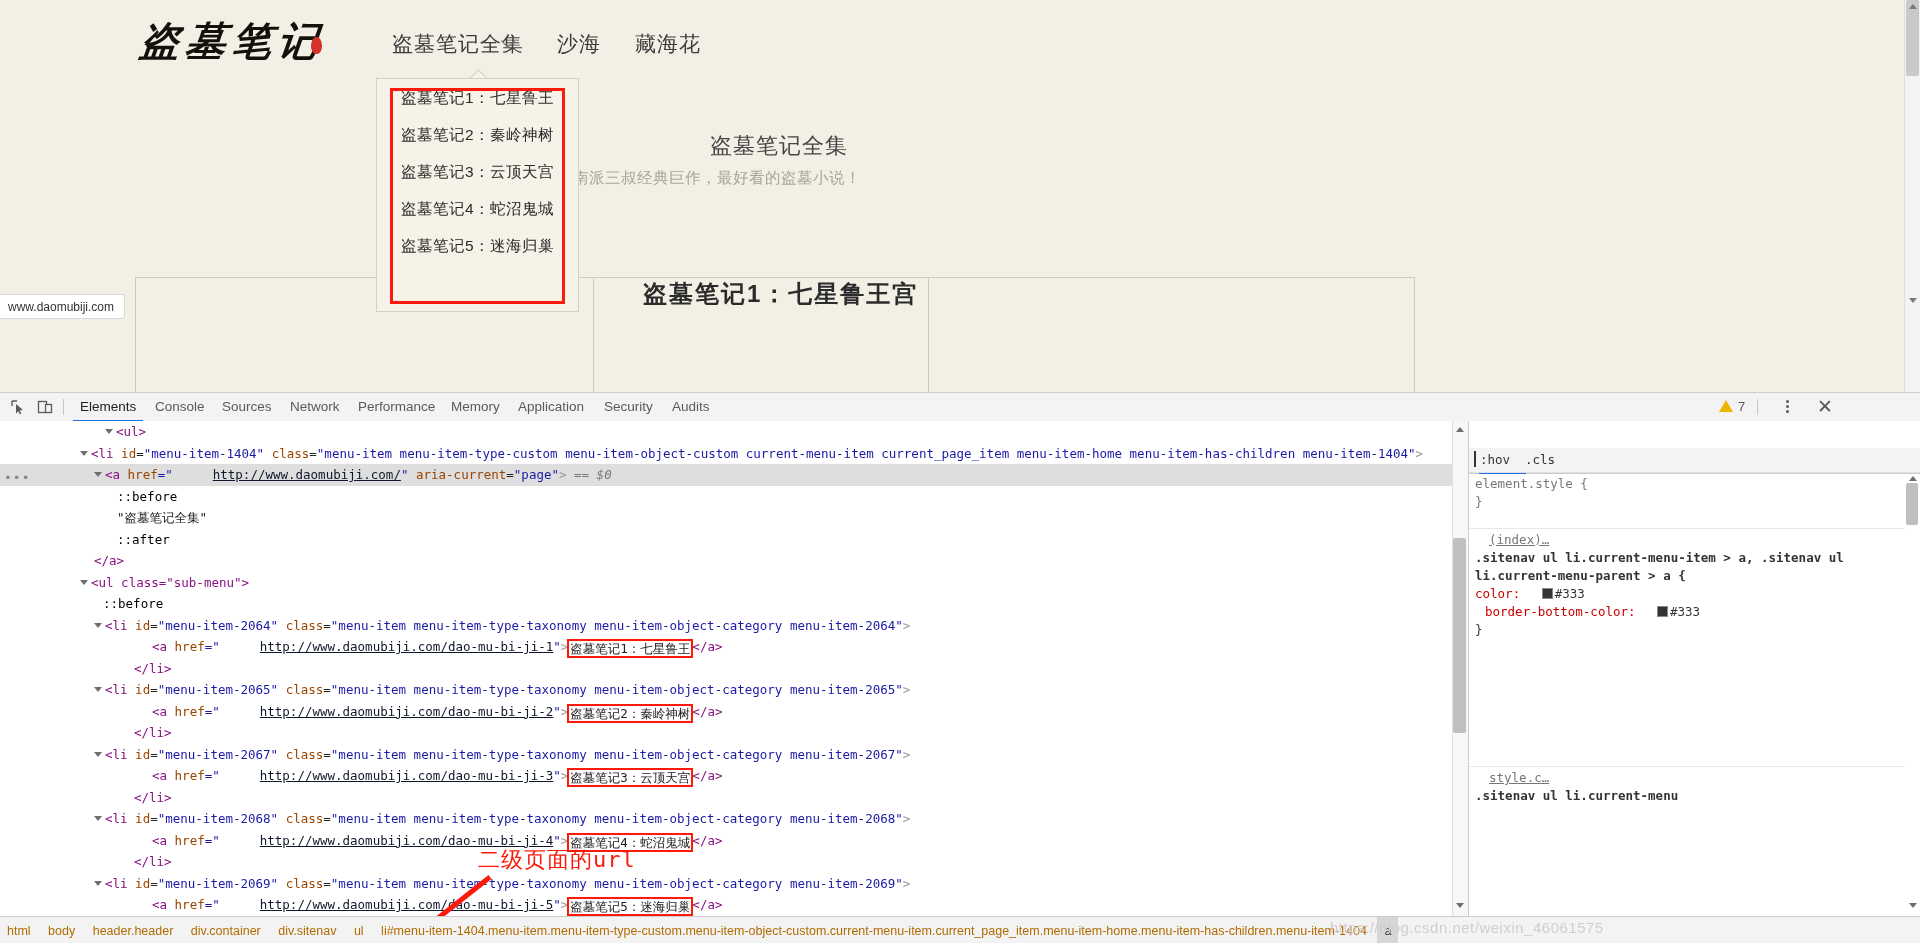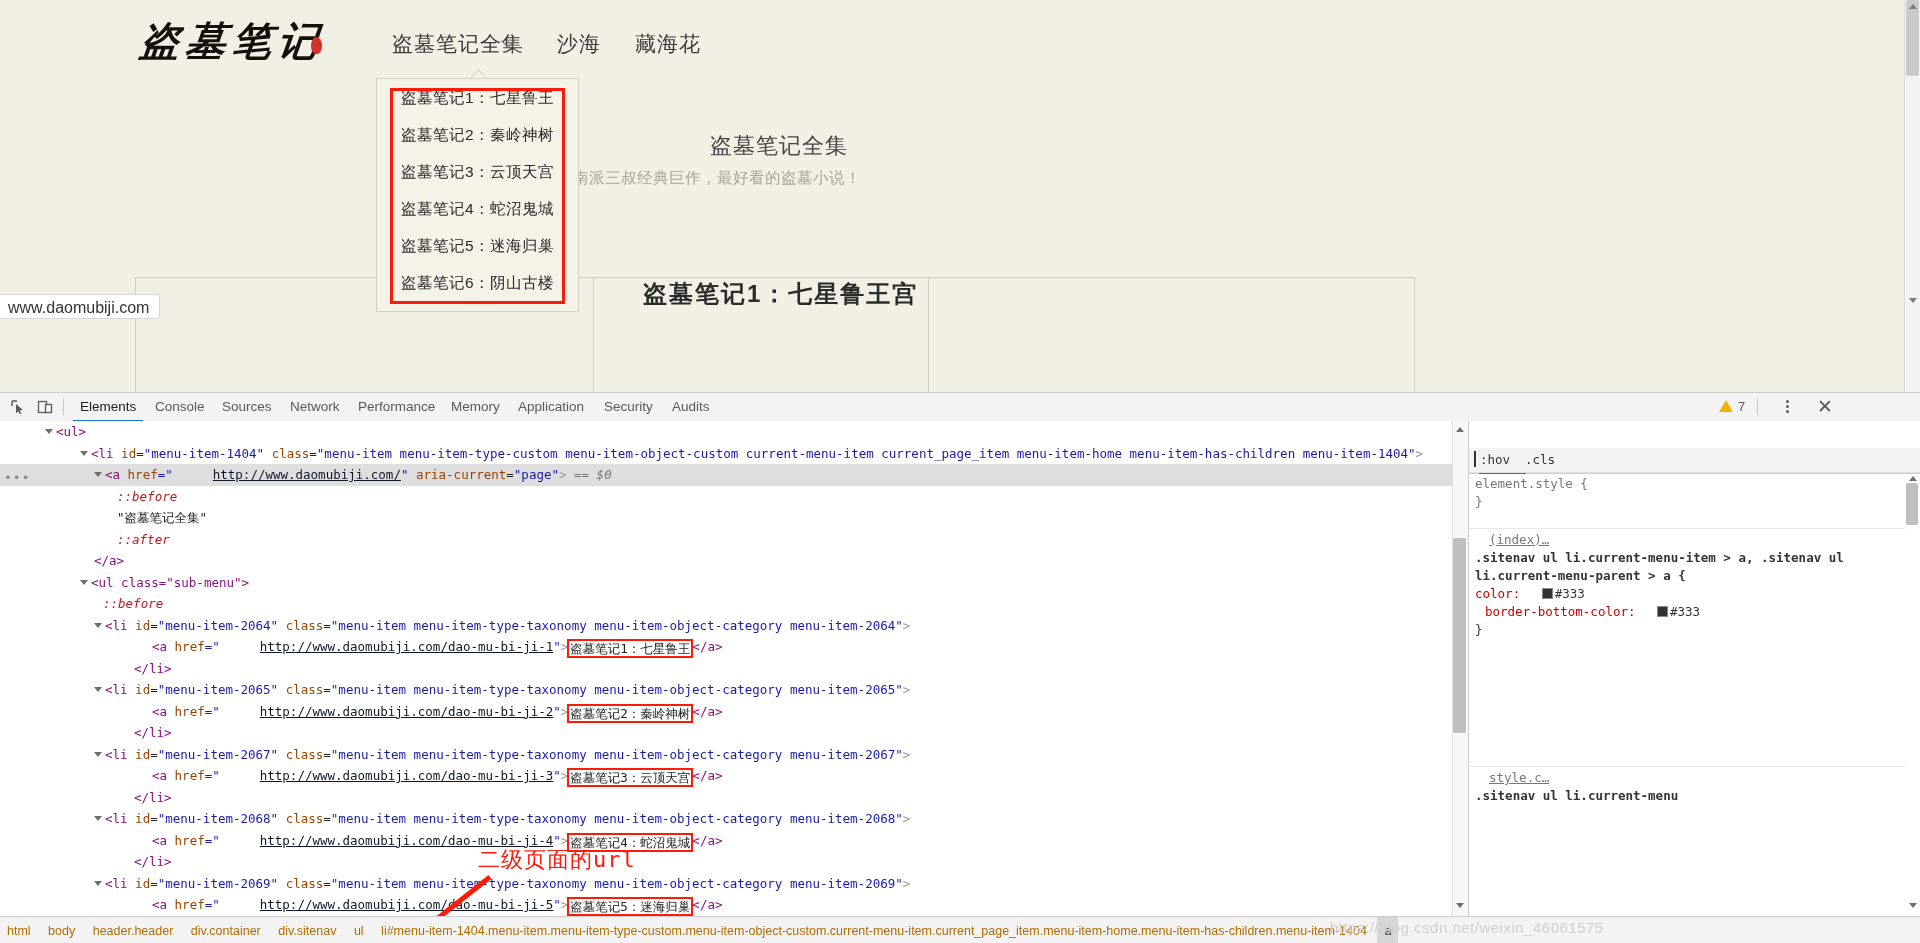"盗墓笔记6：阴山古楼" li { html: <li>盗墓笔记6：阴山古楼</li> -> none }
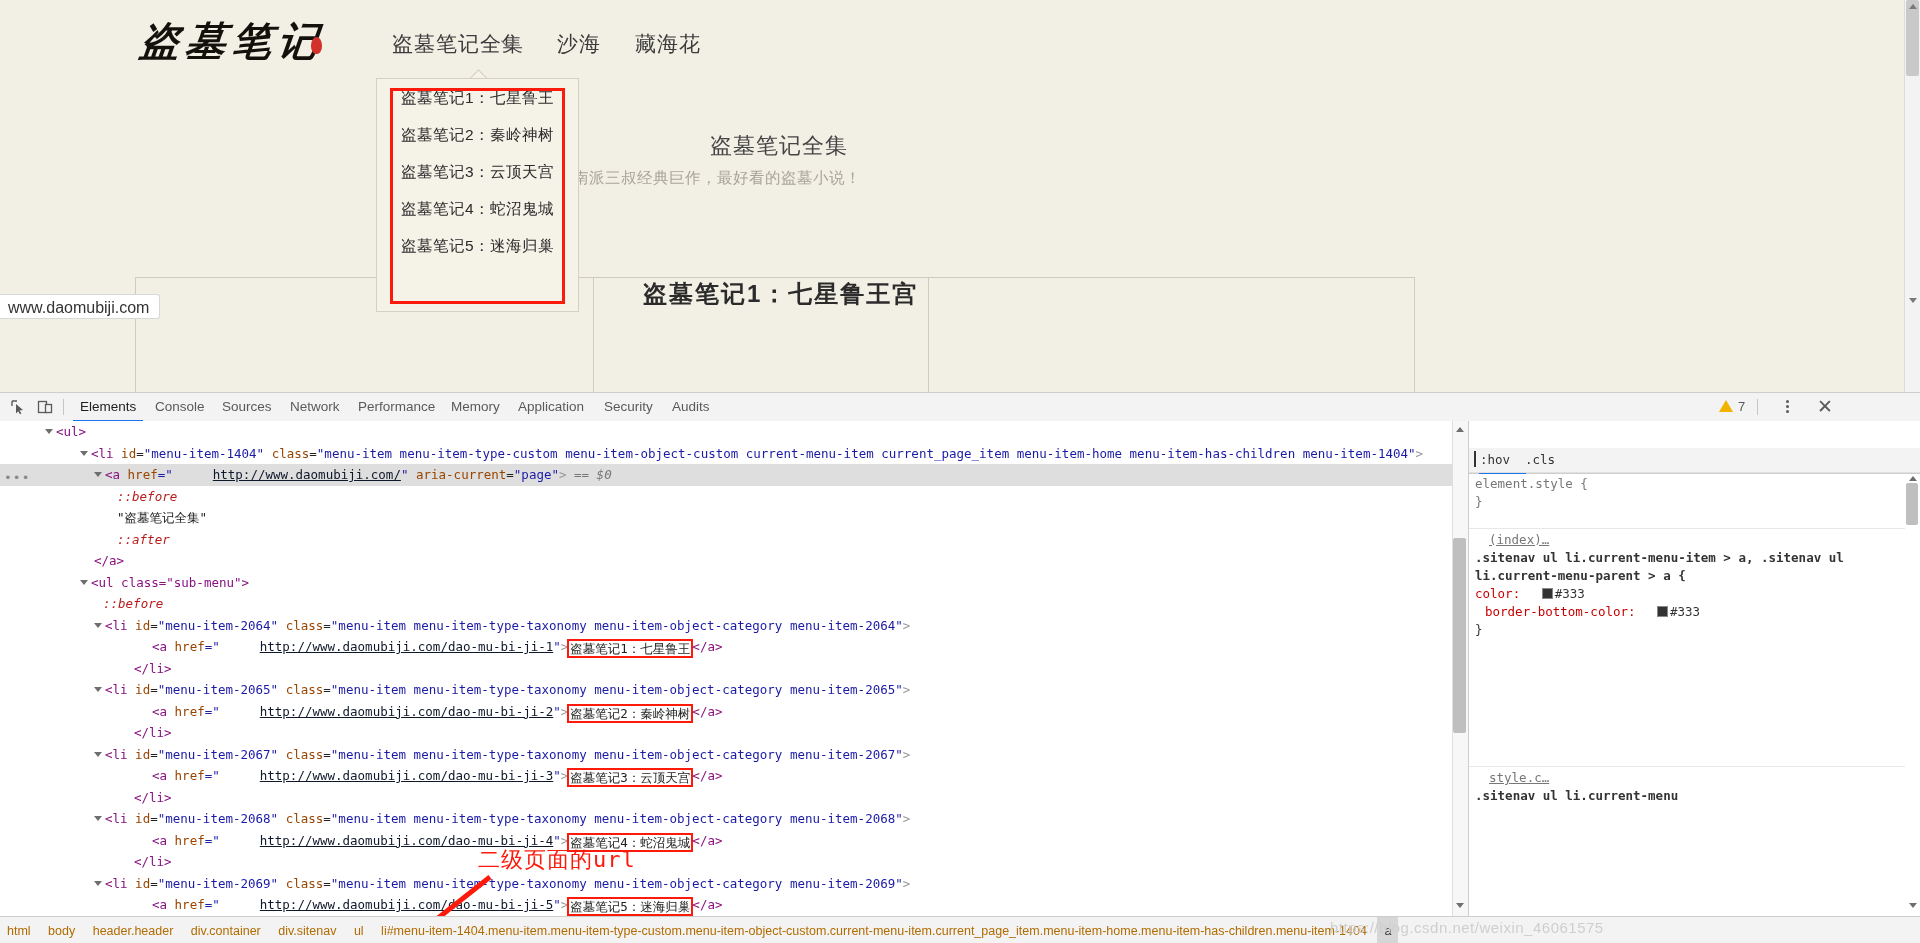"www.daomubiji.com" #status-bubble { font-size: 16px -> 12px }
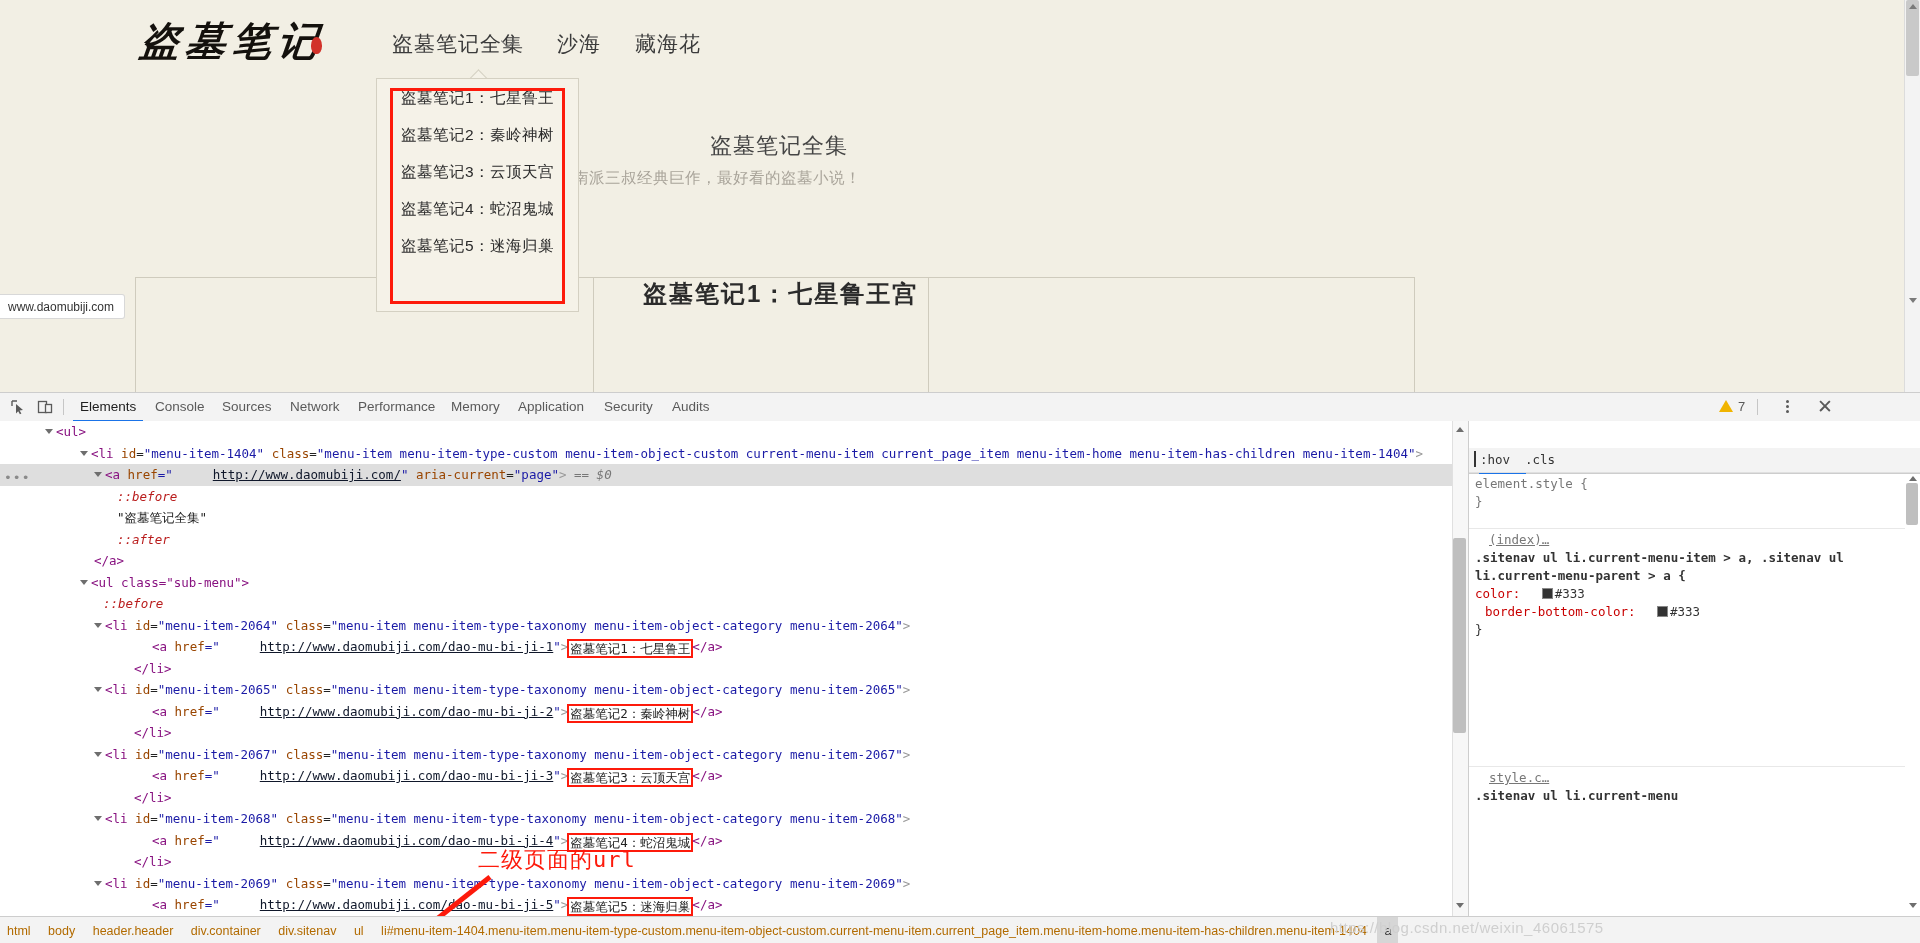"<ul>" div.dom-row { padding-left: 45px -> 105px }
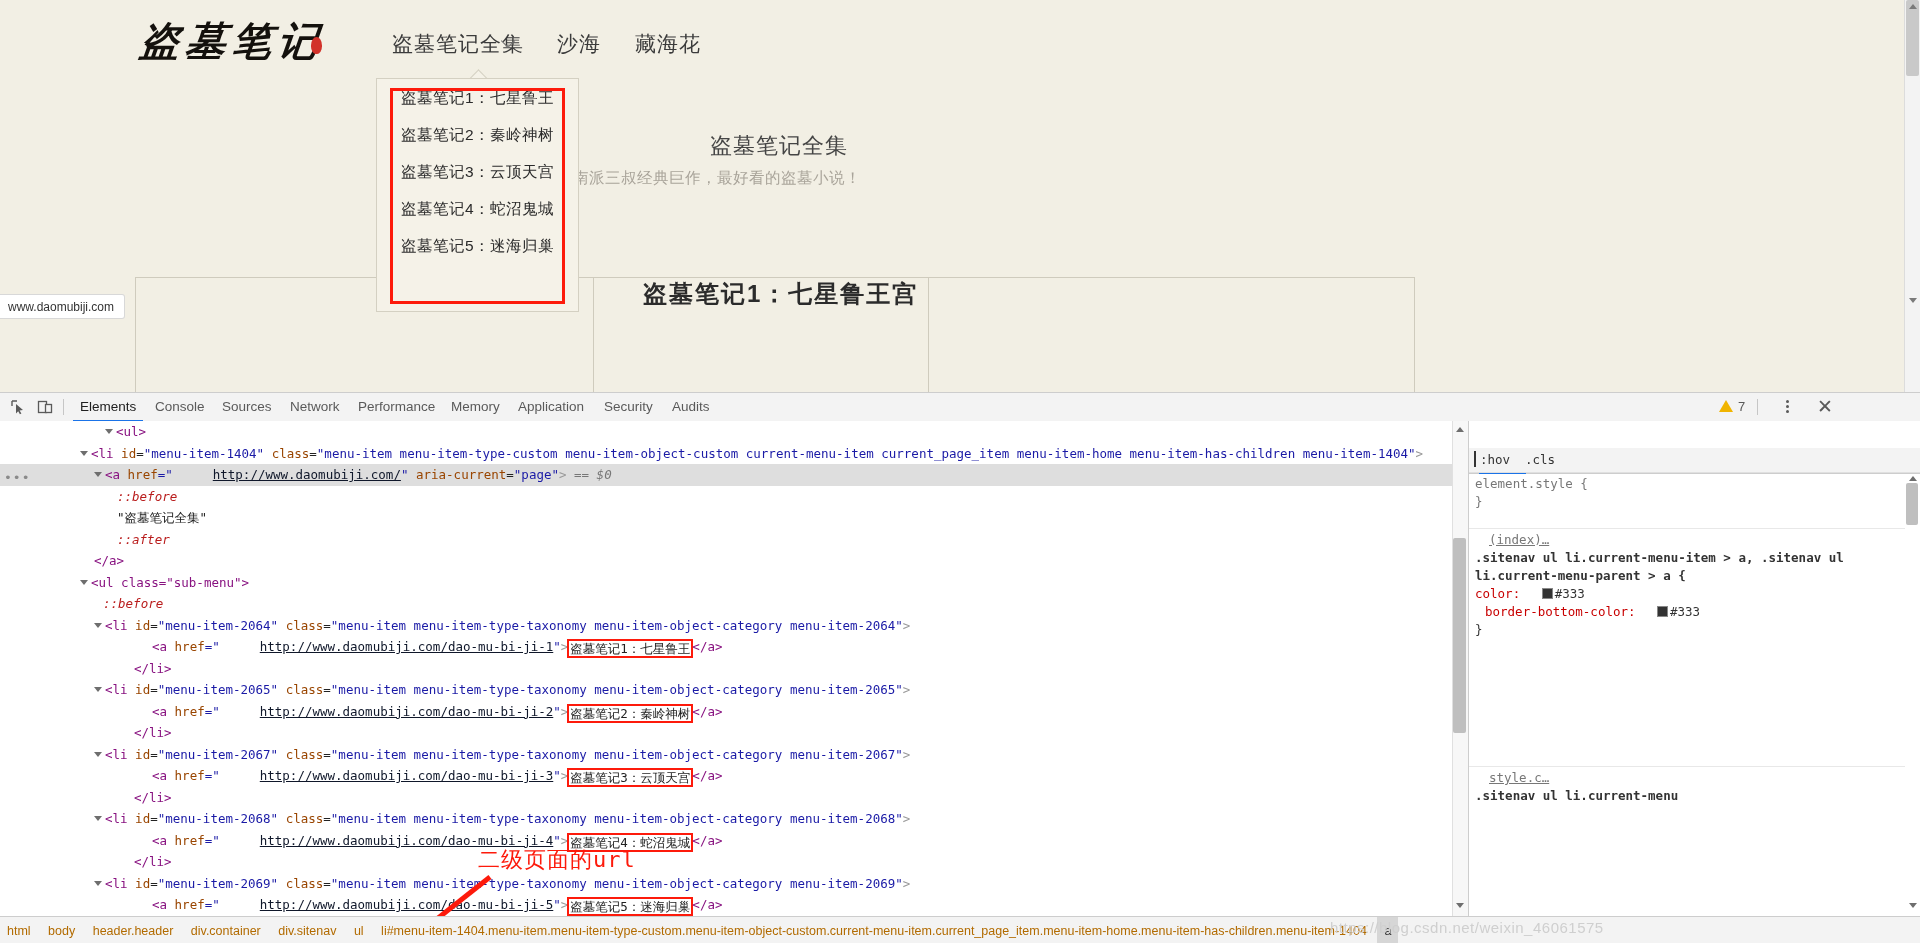"::before" .pseudo { color: #b91c1c -> #000000; font-style: italic -> none }
